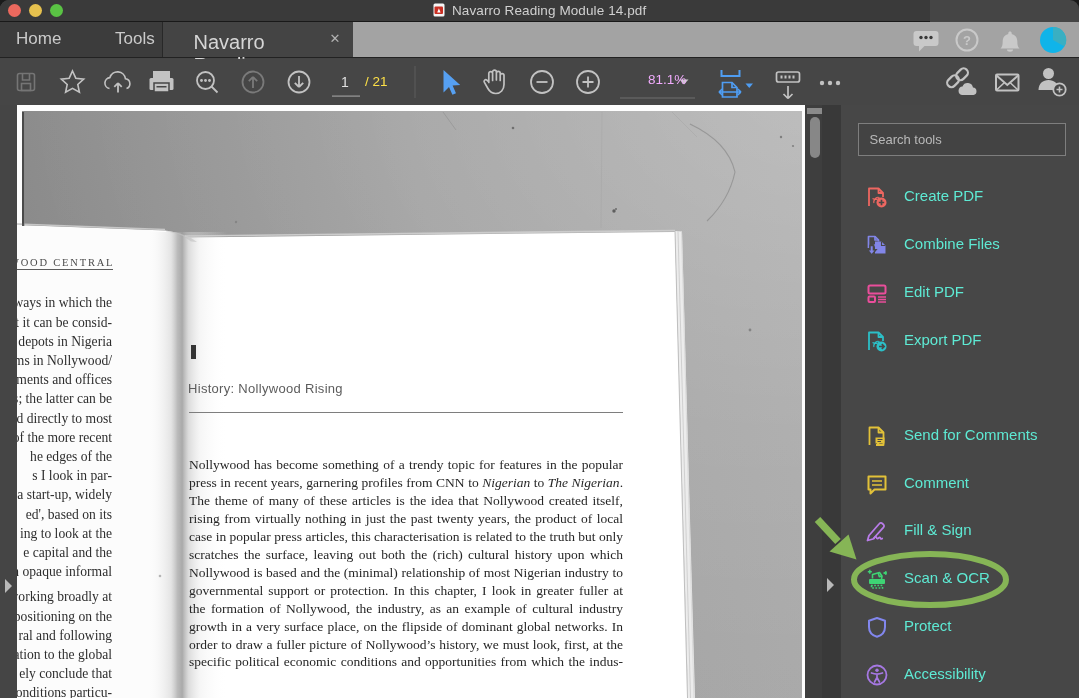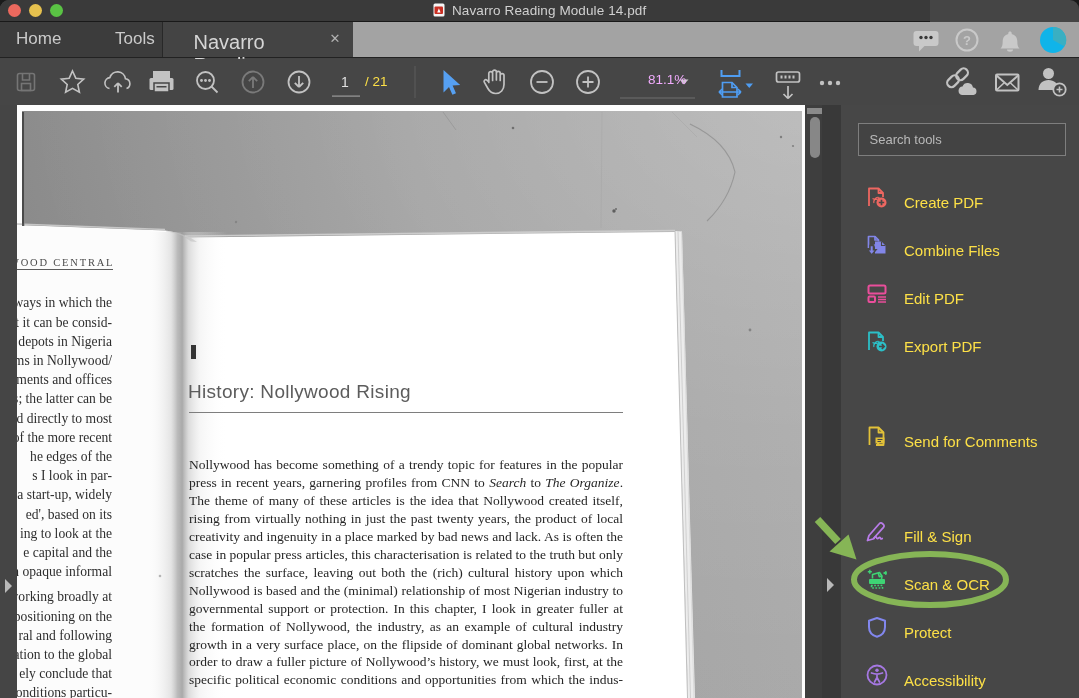"Create PDF" .trow .tlbl { color: #fde047 -> #5eead4; top: 9px -> 2px }
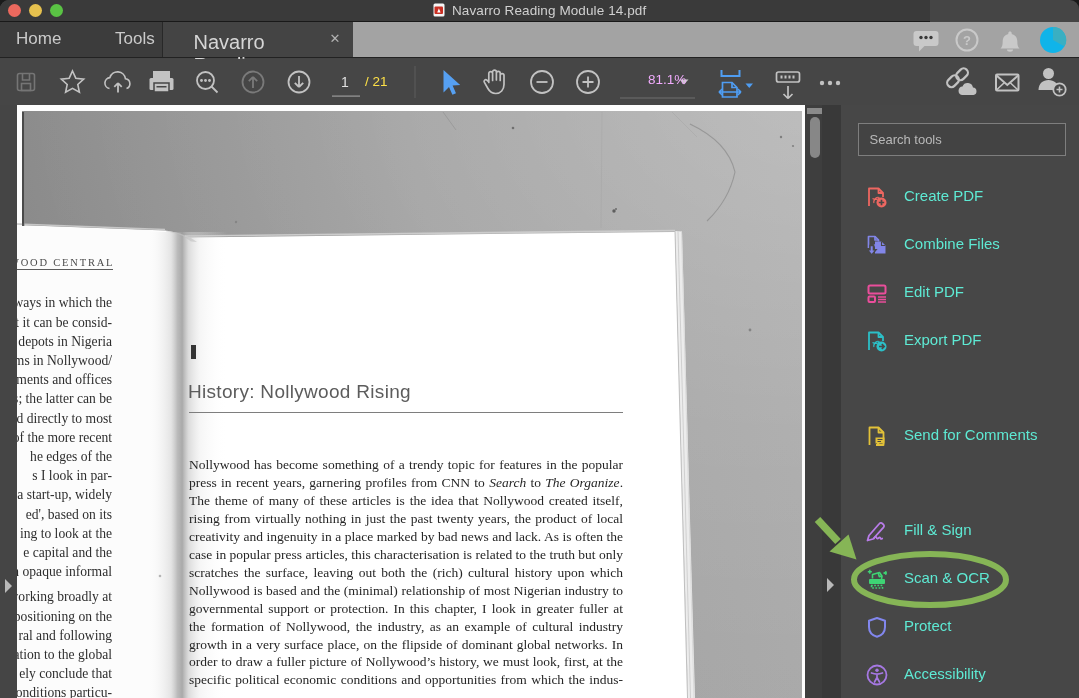"History: Nollywood Rising" #rtitle { font-size: 19px -> 13px }
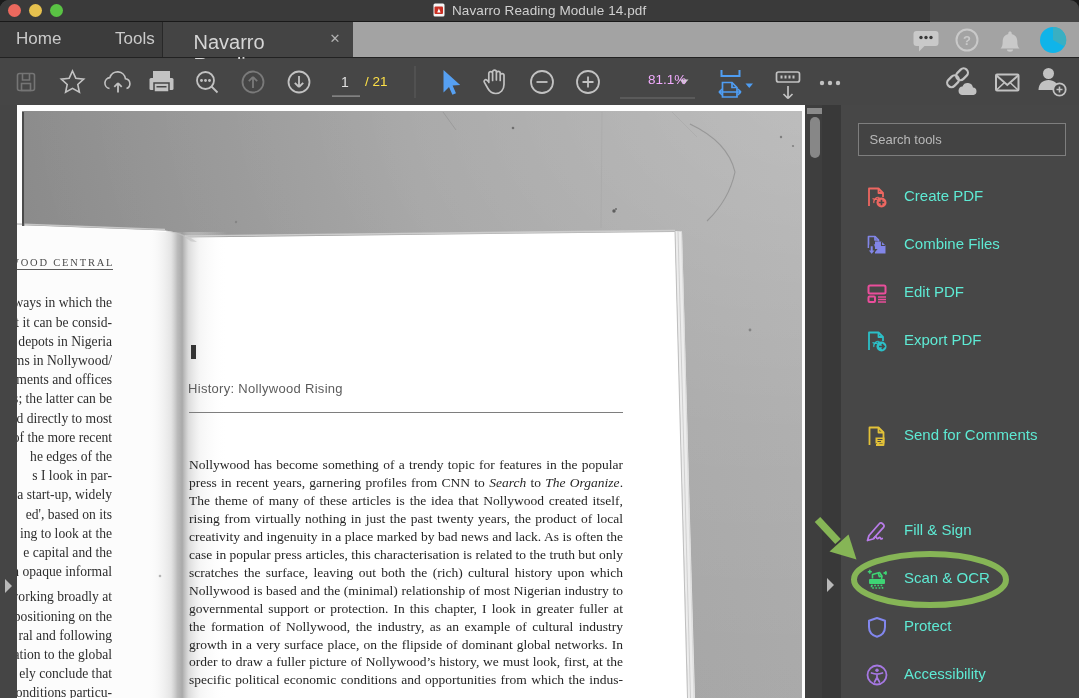"Search" i { text: Search -> Nigerian }
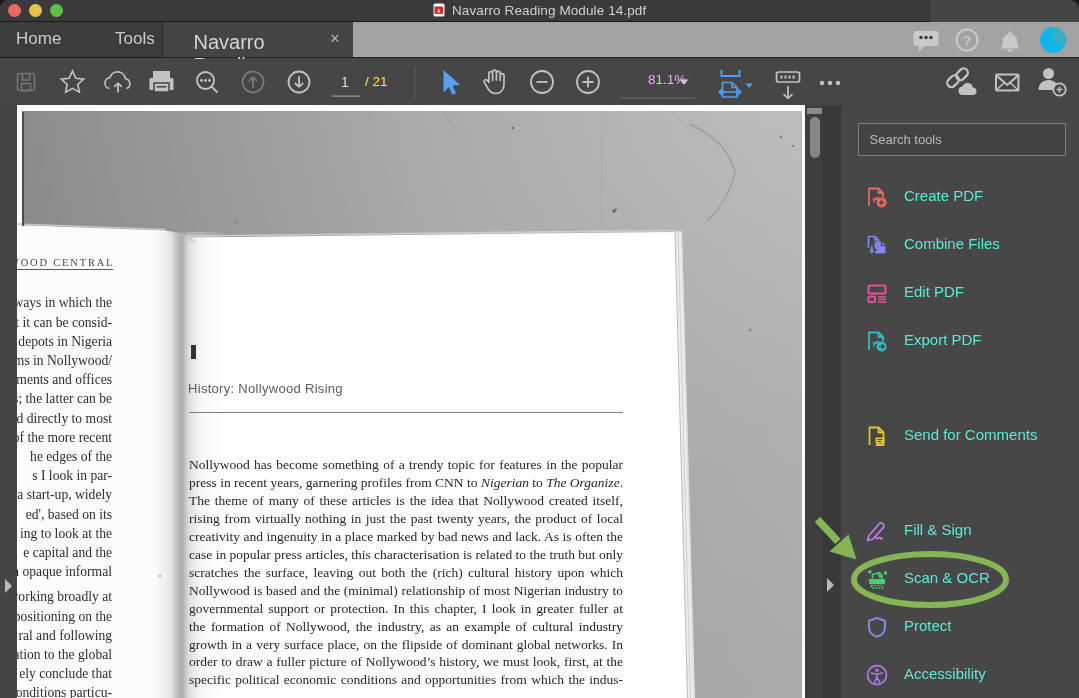"The Organize" i { text: Organize -> Nigerian }
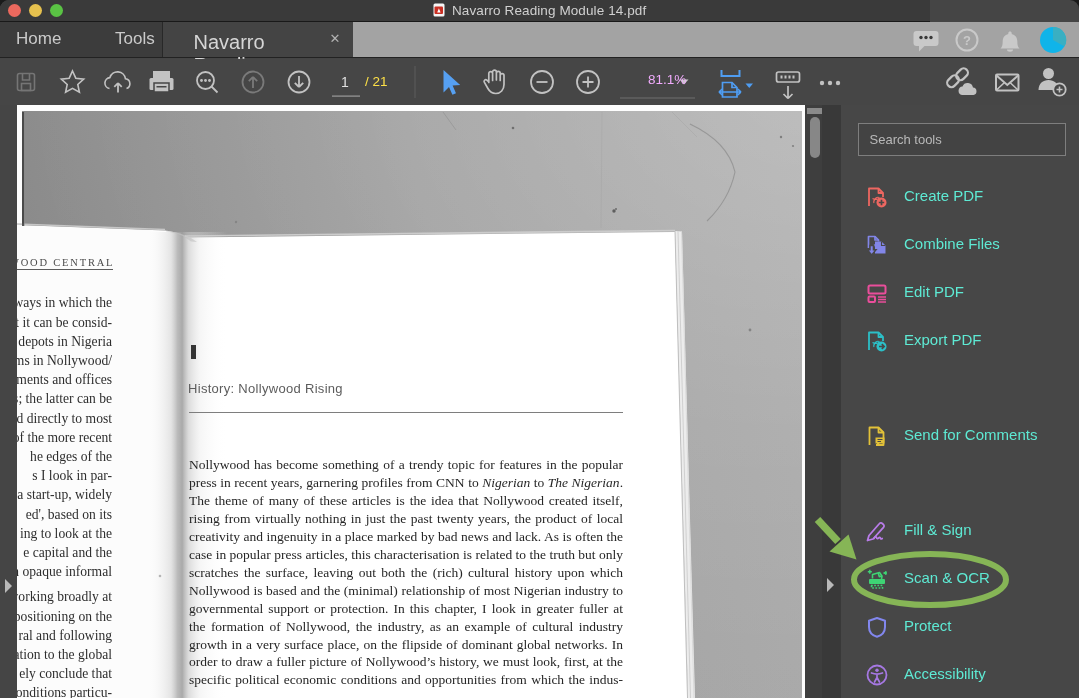"Comment" div.trow { html: none -> <div> <div> <svg> <path></path> <path></path> </svg></div> <span>Comment</span> </div> }
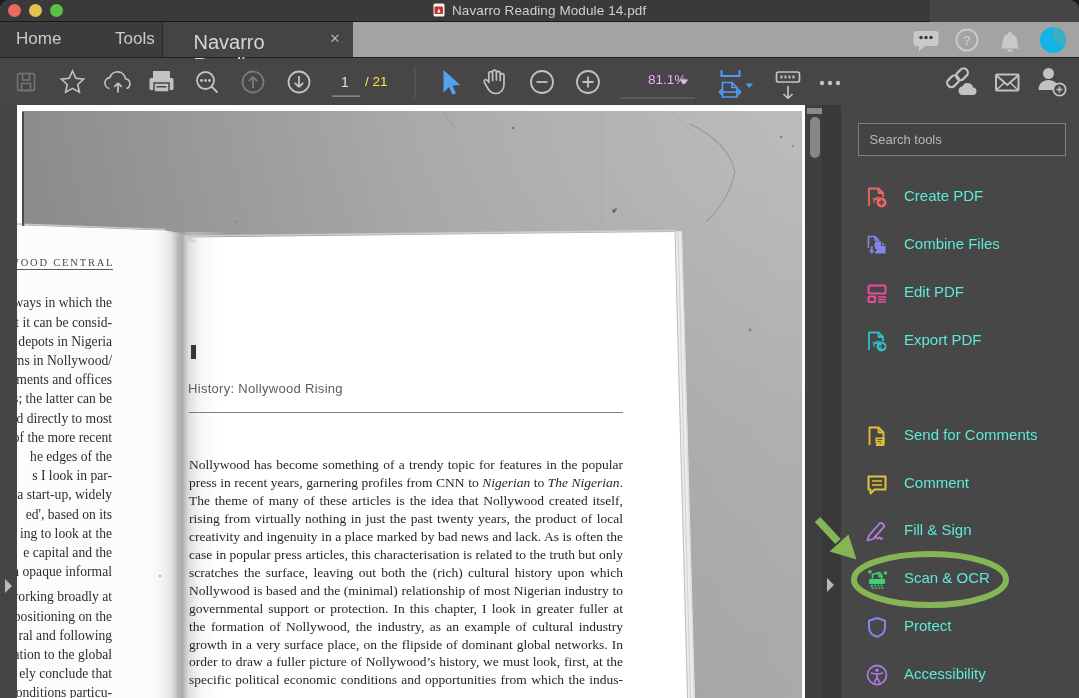"creativity and ingenuity in a" div { html: <div>creativity and ingenuity in a place marked by bad news and lack. As is often the</div> -> none }
